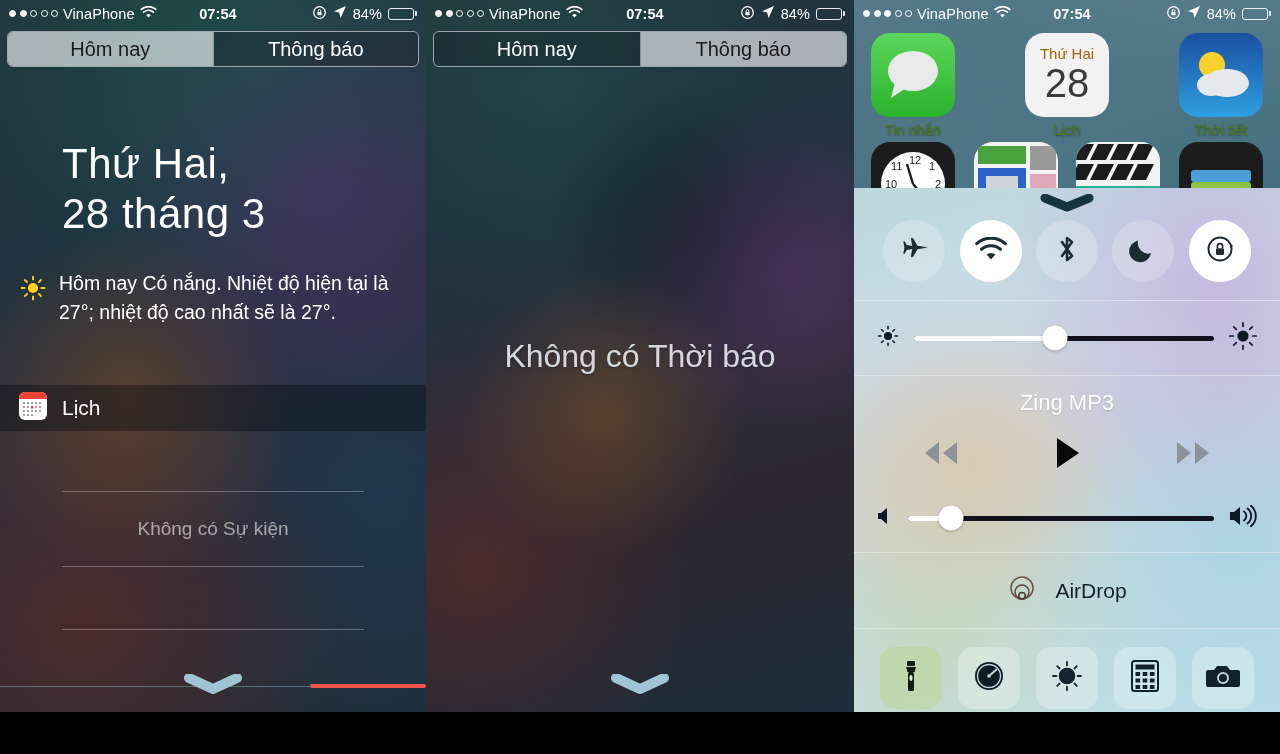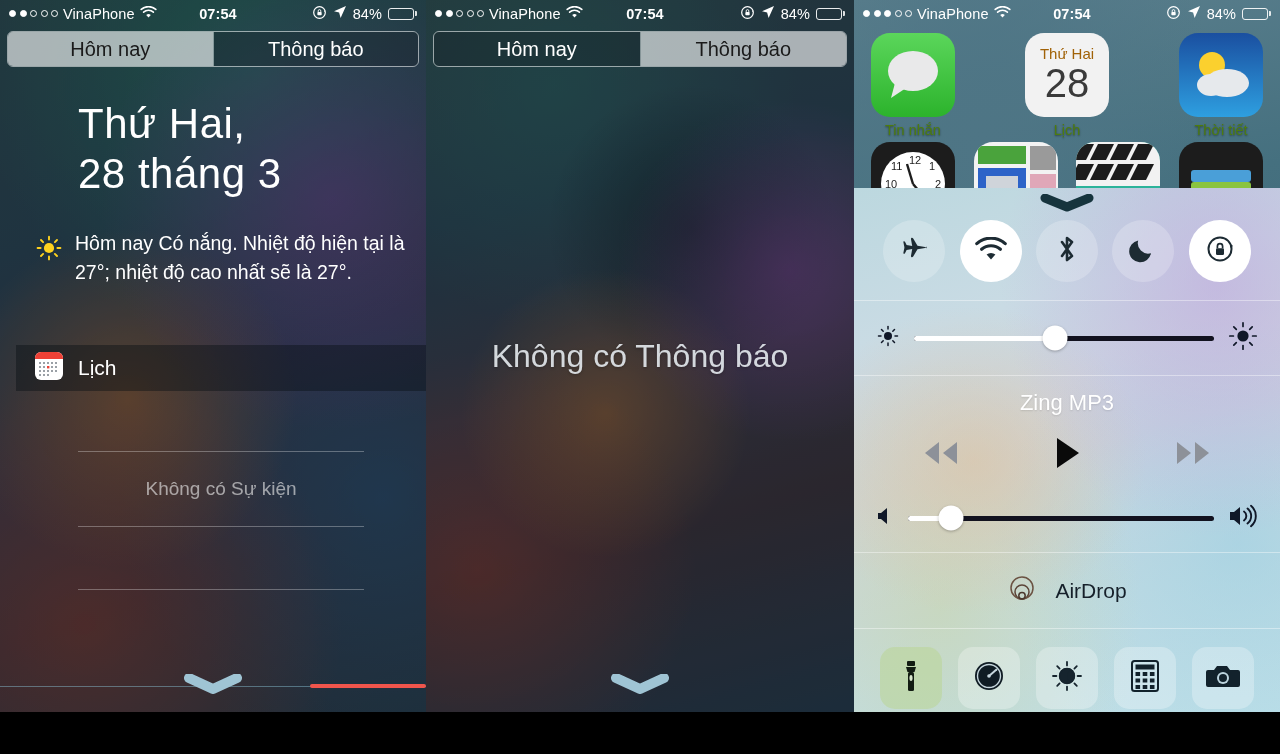"Thứ Hai," .today { margin-top: none -> 40px; padding: 0 0 0 16px -> 0 0 0 0 }
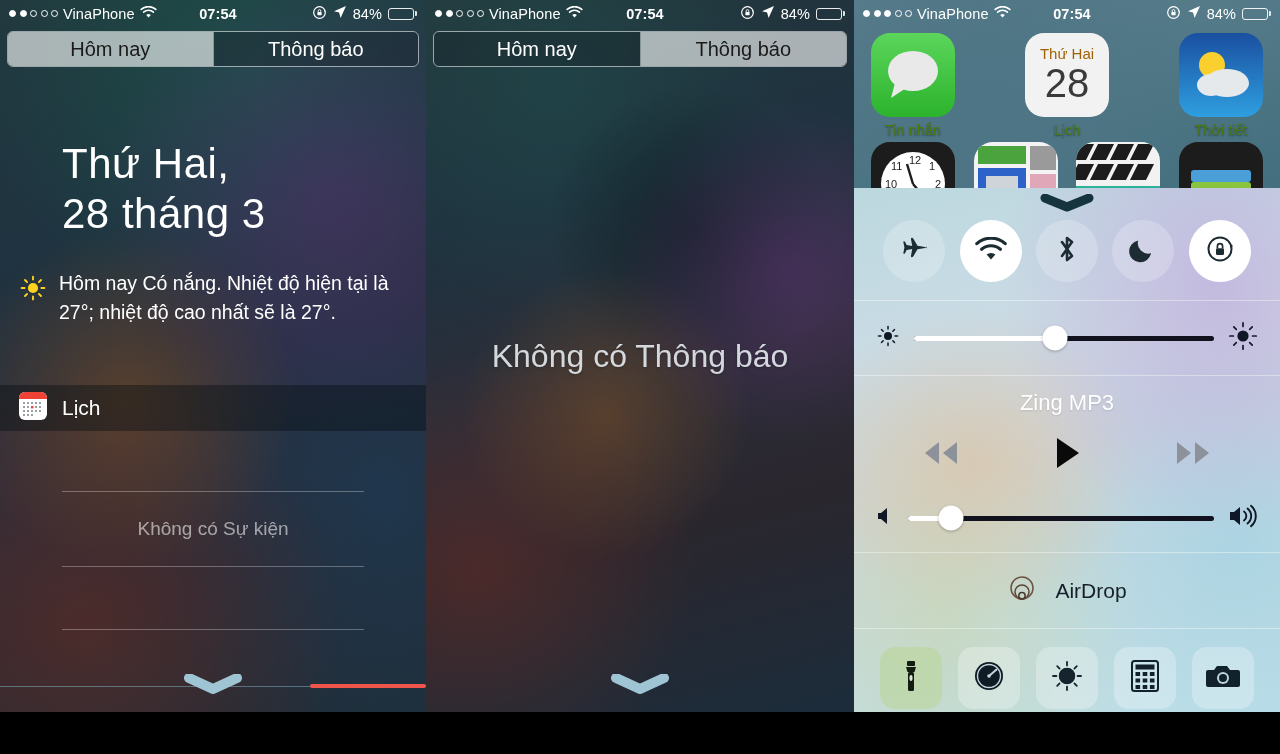"Không có Thông báo" div.nonotif { text: Thông -> Thời }
